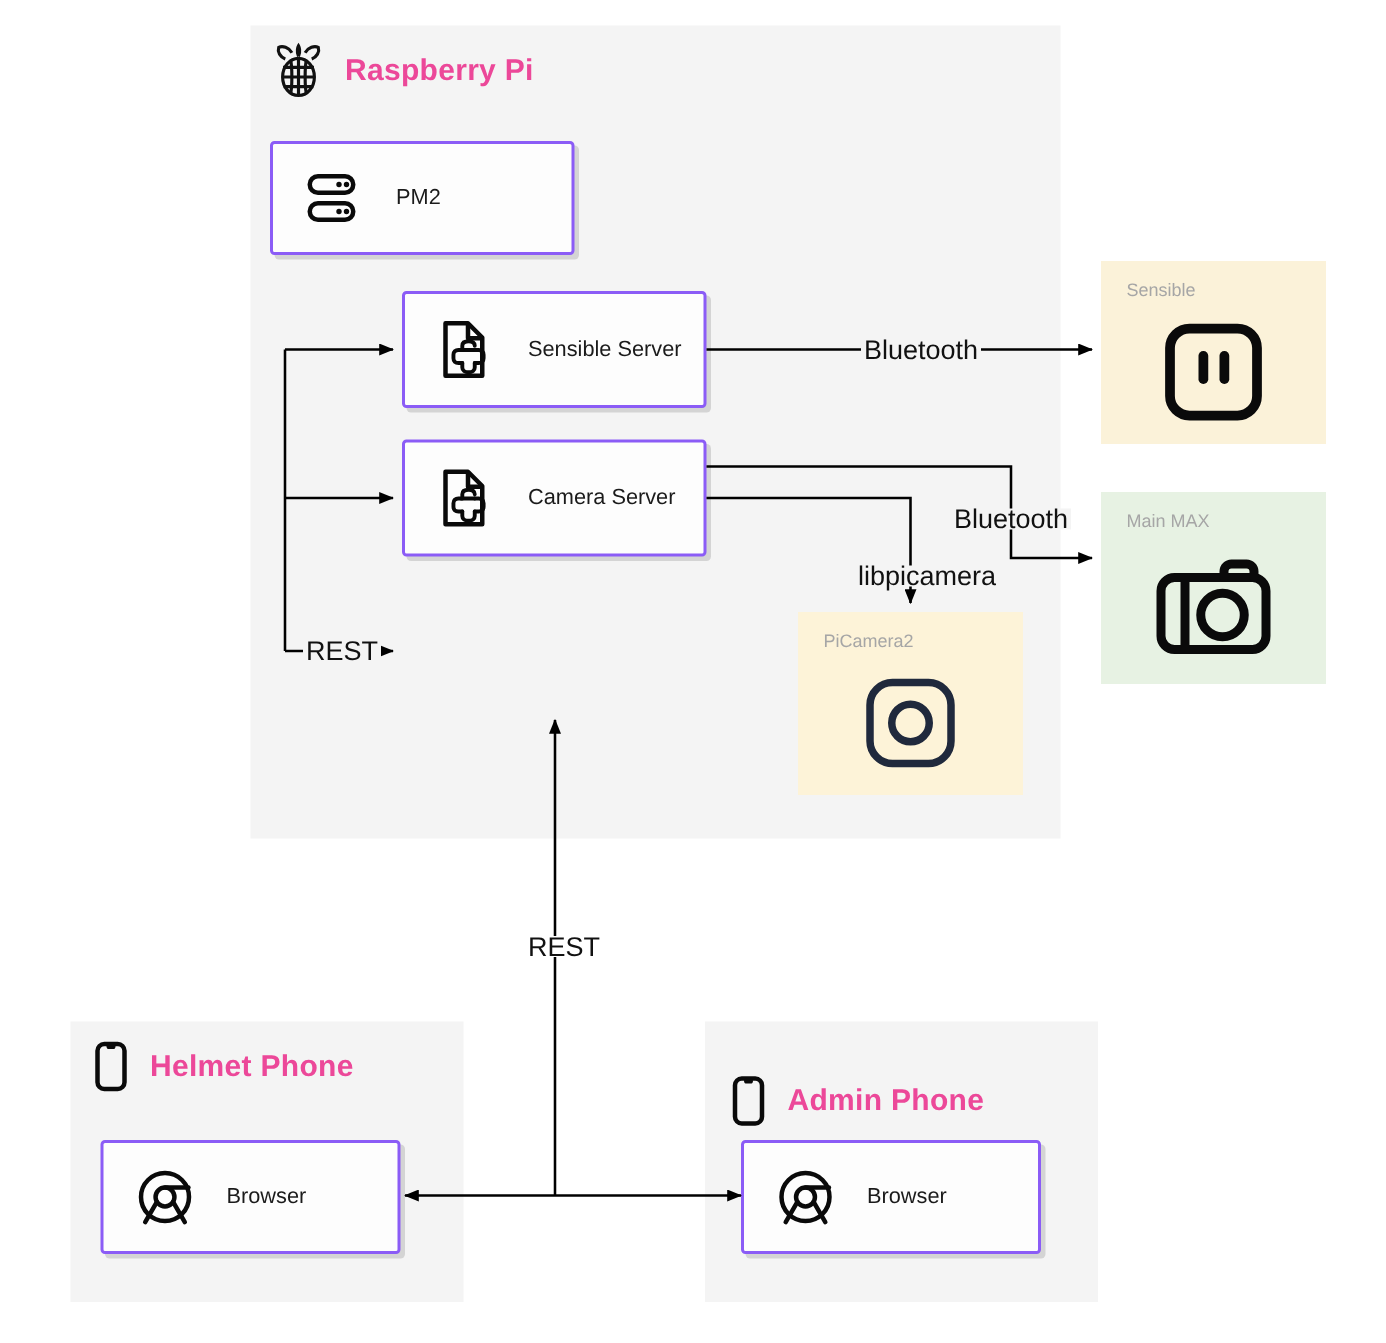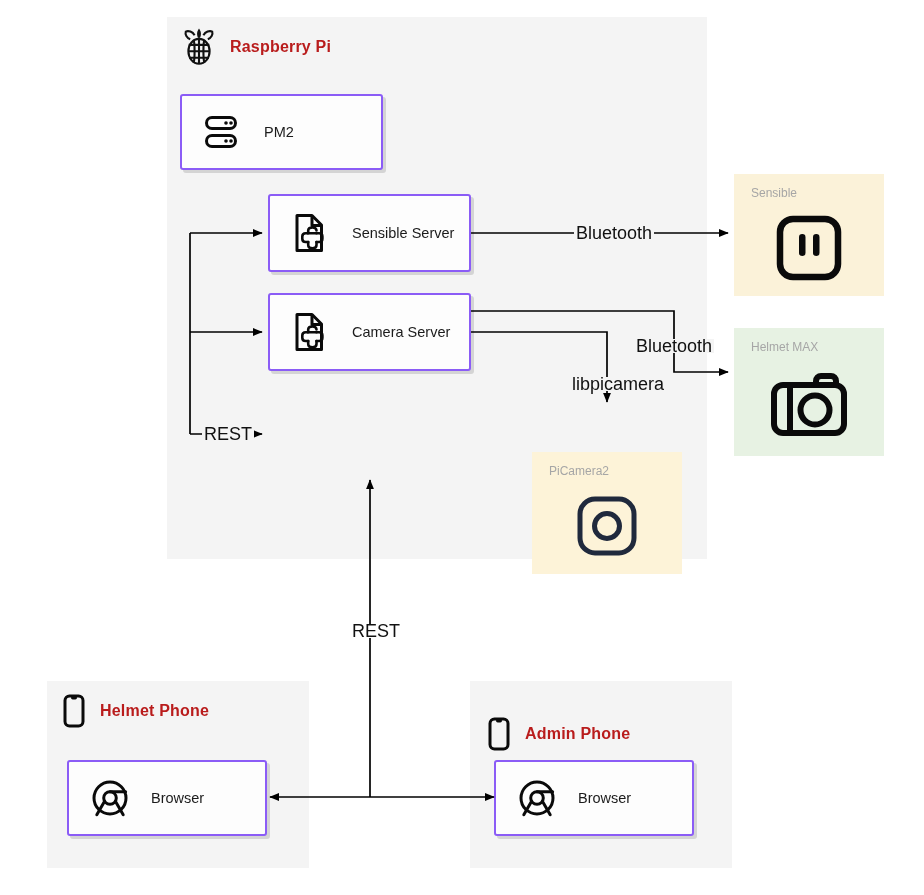"Raspberry Pi" .group-title { color: #b91c1c -> #ec4899; font-size: 16px -> 20px }
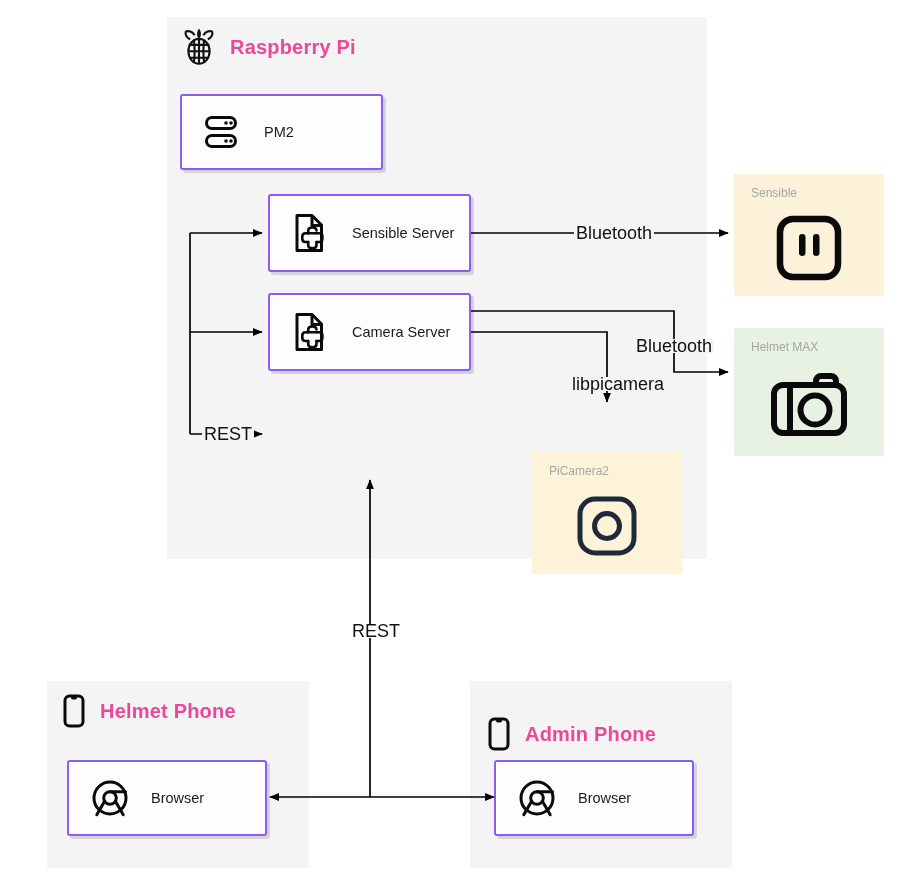"Helmet MAX" span.tile-title { text: Helmet -> Main }
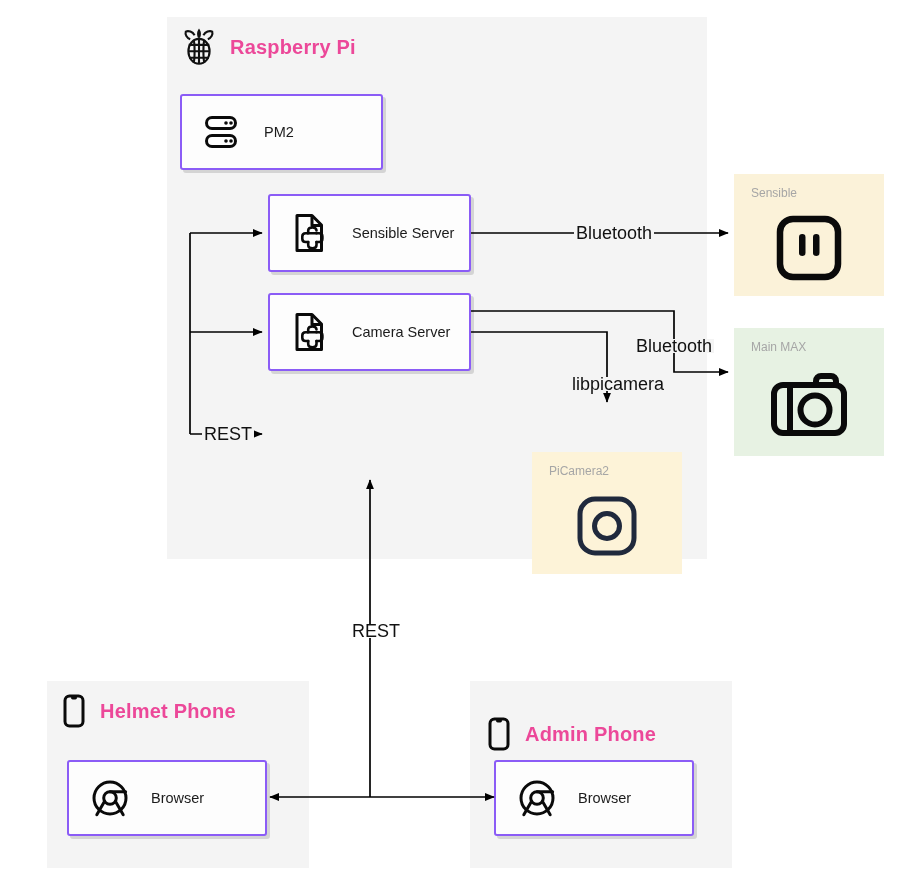"PiCamera2" div.tile { margin-top: 44px -> none }
